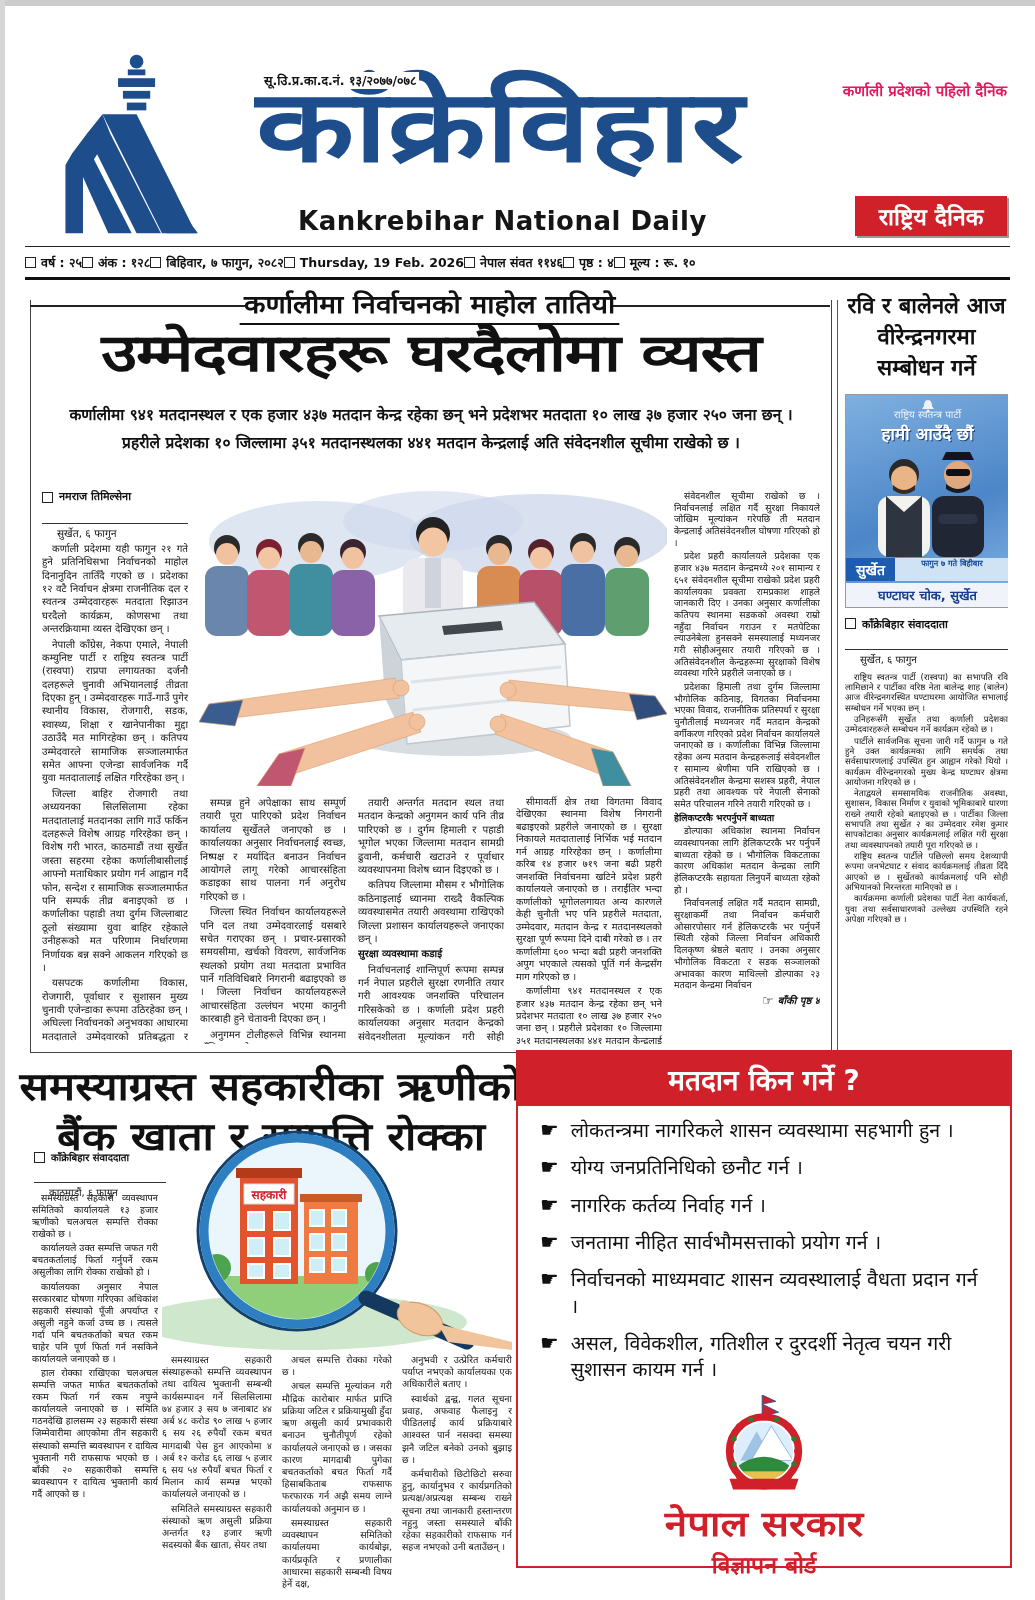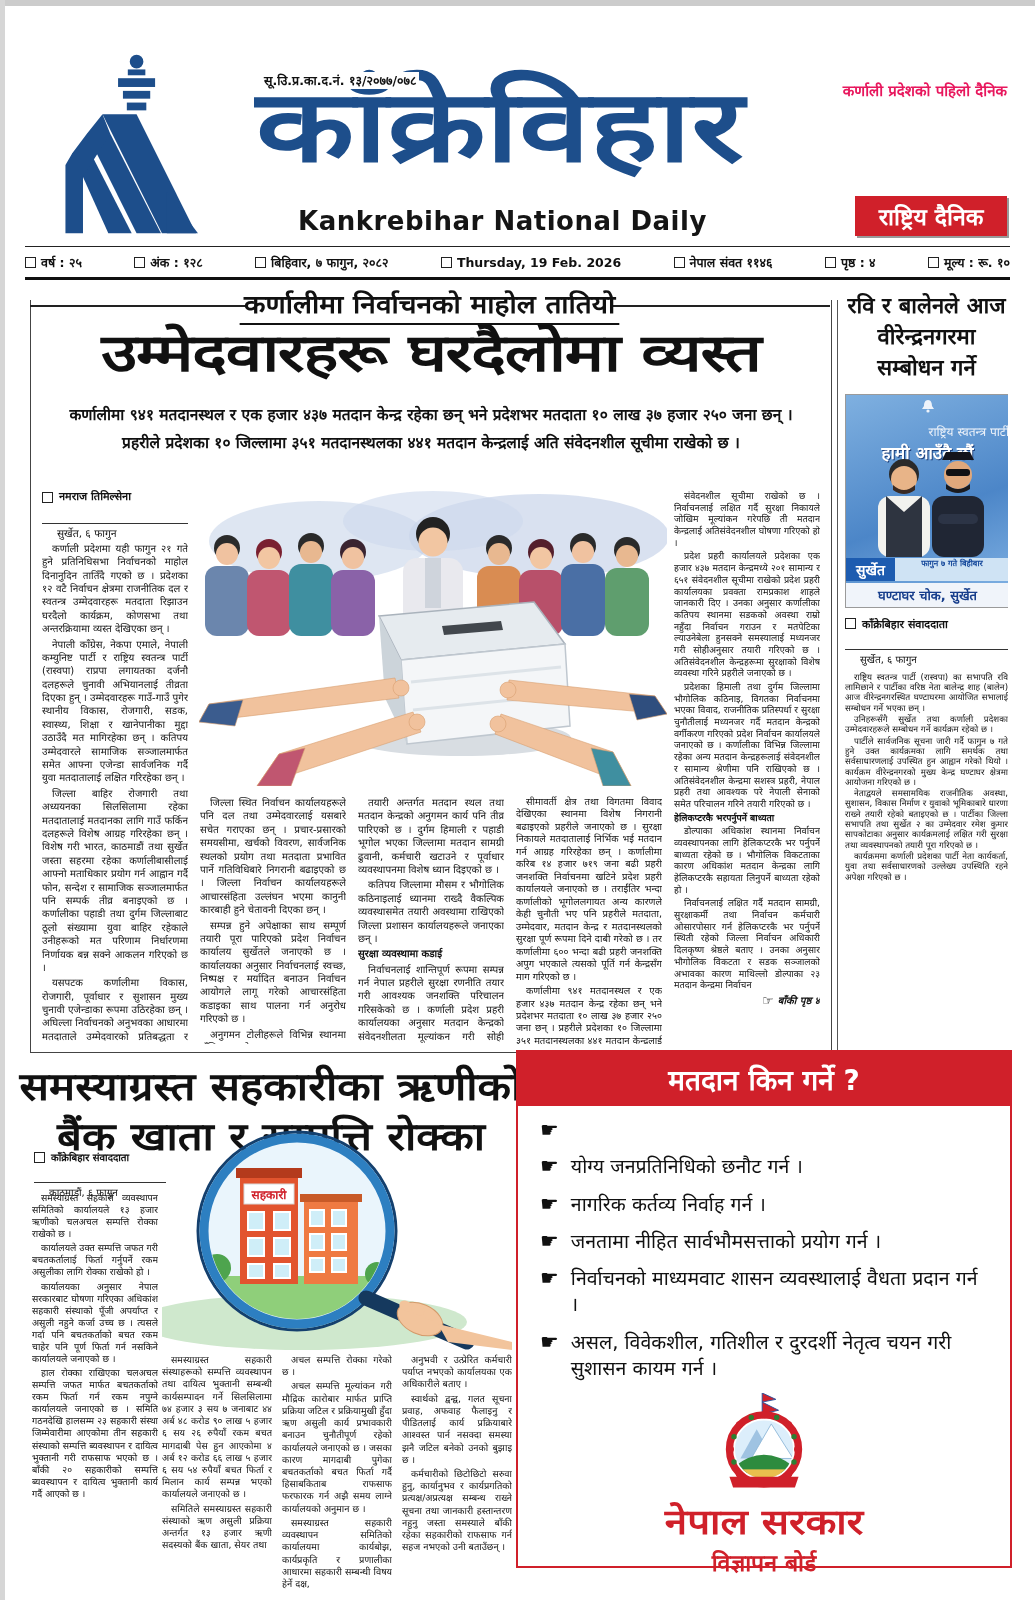"वर्ष : २५" .datebar { justify-content: space-between -> none }
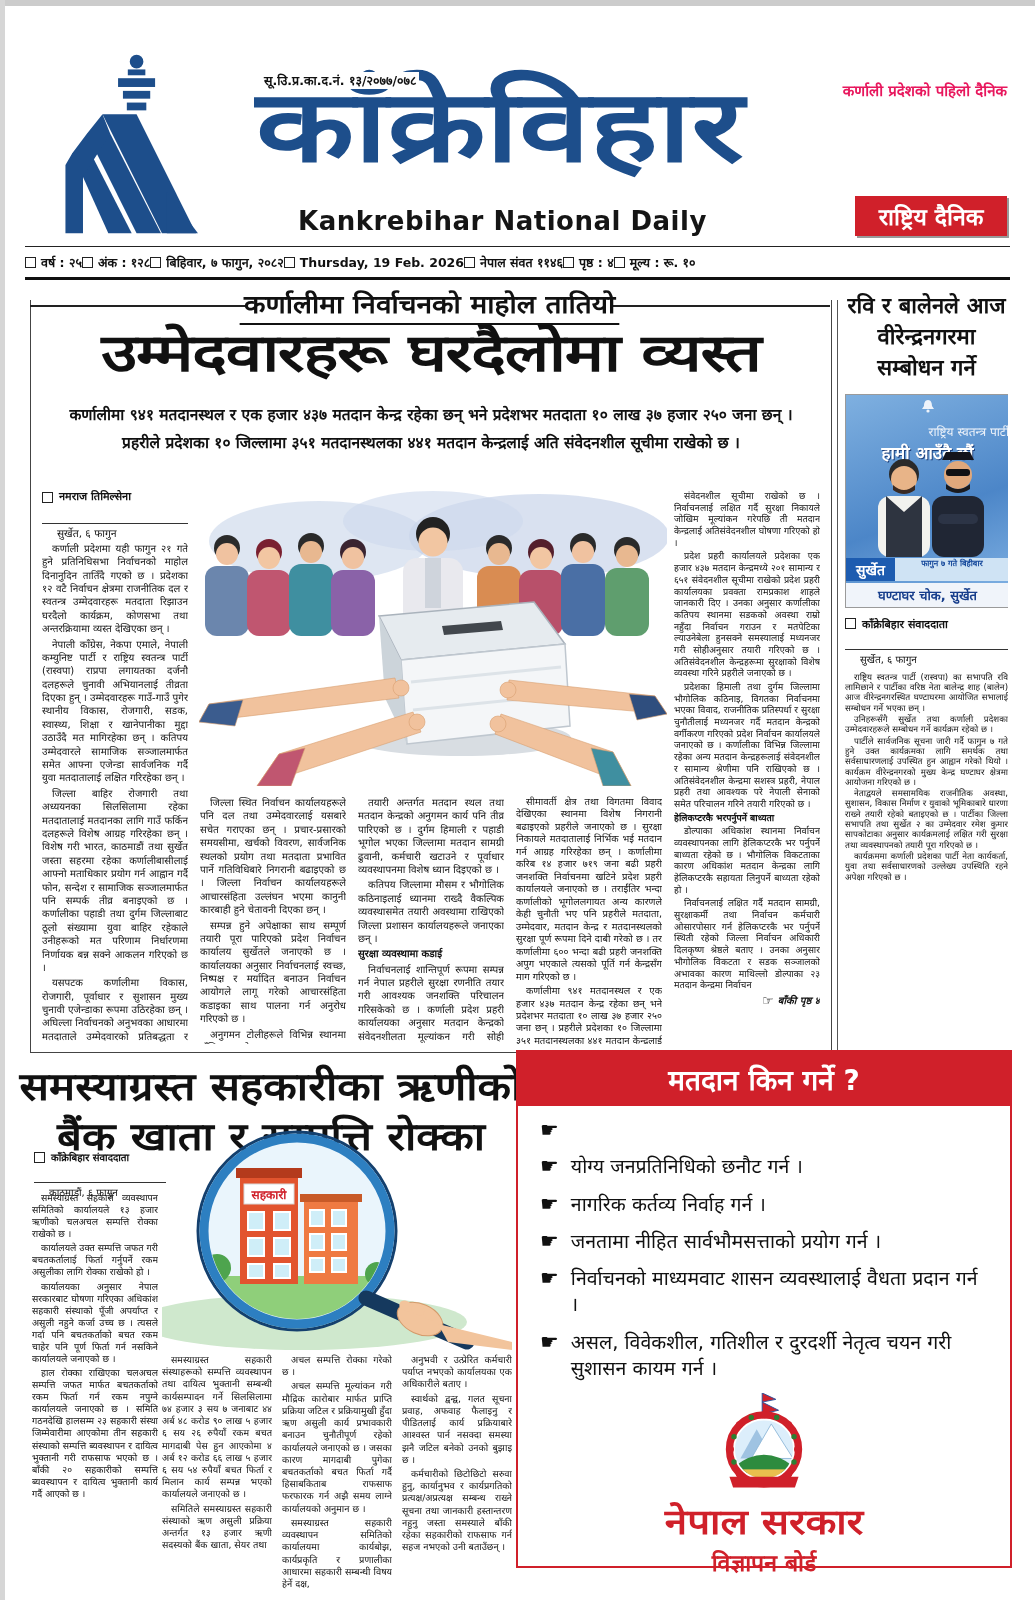"राष्ट्रिय स्वतन्त्र पार्टी" .p-party { font-size: 12px -> 10px; margin-top: 28px -> 12px; text-align: right -> center }
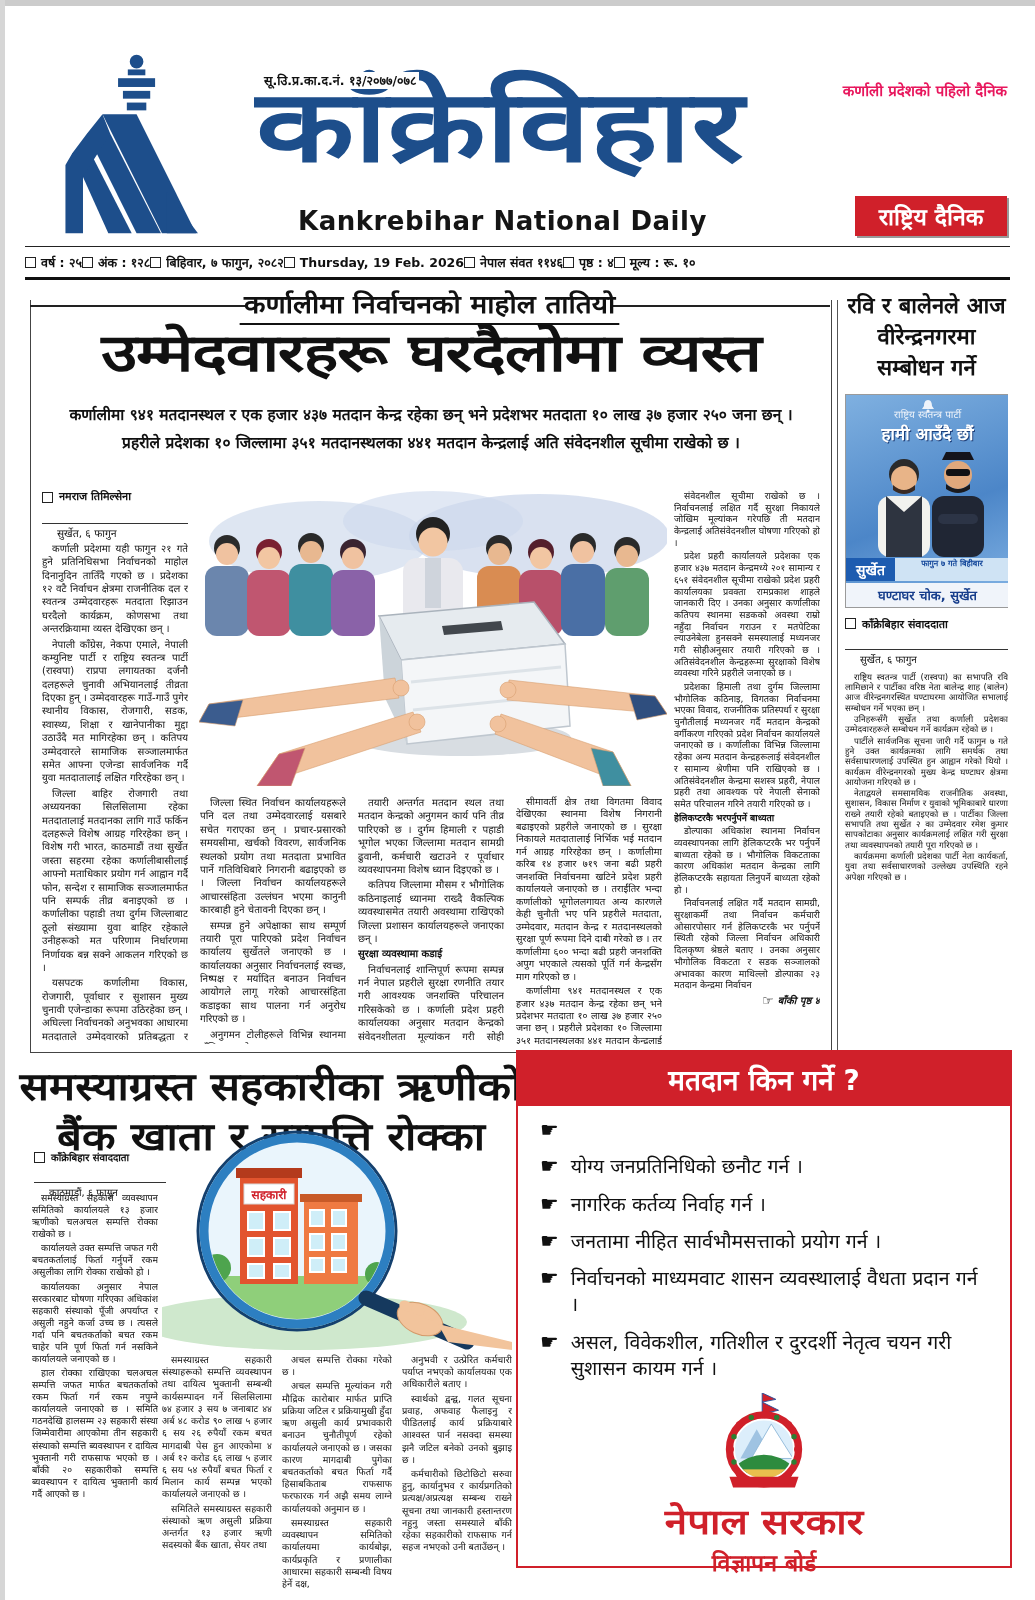"राष्ट्रिय स्वतन्त्र पार्टीले पछिल्लो समय" p { html: none -> <p>राष्ट्रिय स्वतन्त्र पार्टीले पछिल्लो समय देशव्यापी रूपमा जनभेटघाट र संवाद कार्यक्रमलाई तीव्रता दिँदै आएको छ । सुर्खेतको कार्यक्रमलाई पनि सोही अभियानको निरन्तरता मानिएको छ ।</p> }
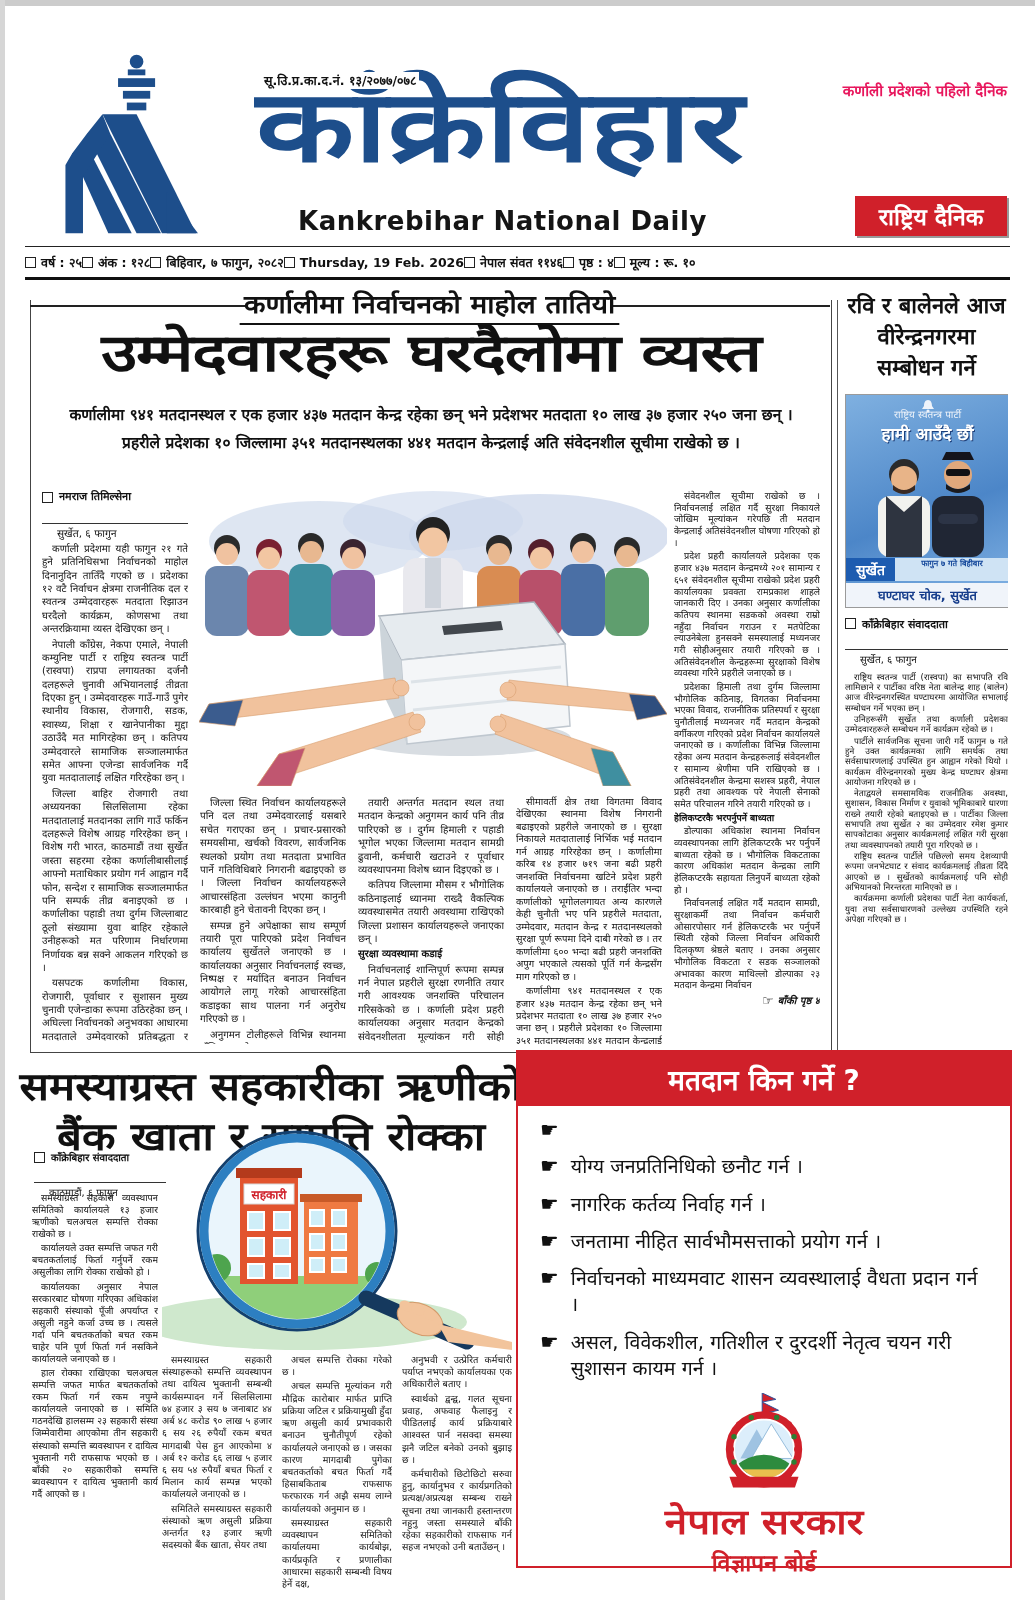"जिल्ला स्थित निर्वाचन कार्यालयहरूले पनि" p { order: before "सम्पन्न हुने अपेक्षाका साथ सम्पूर्ण" -> after "सम्पन्न हुने अपेक्षाका साथ सम्पूर्ण" }
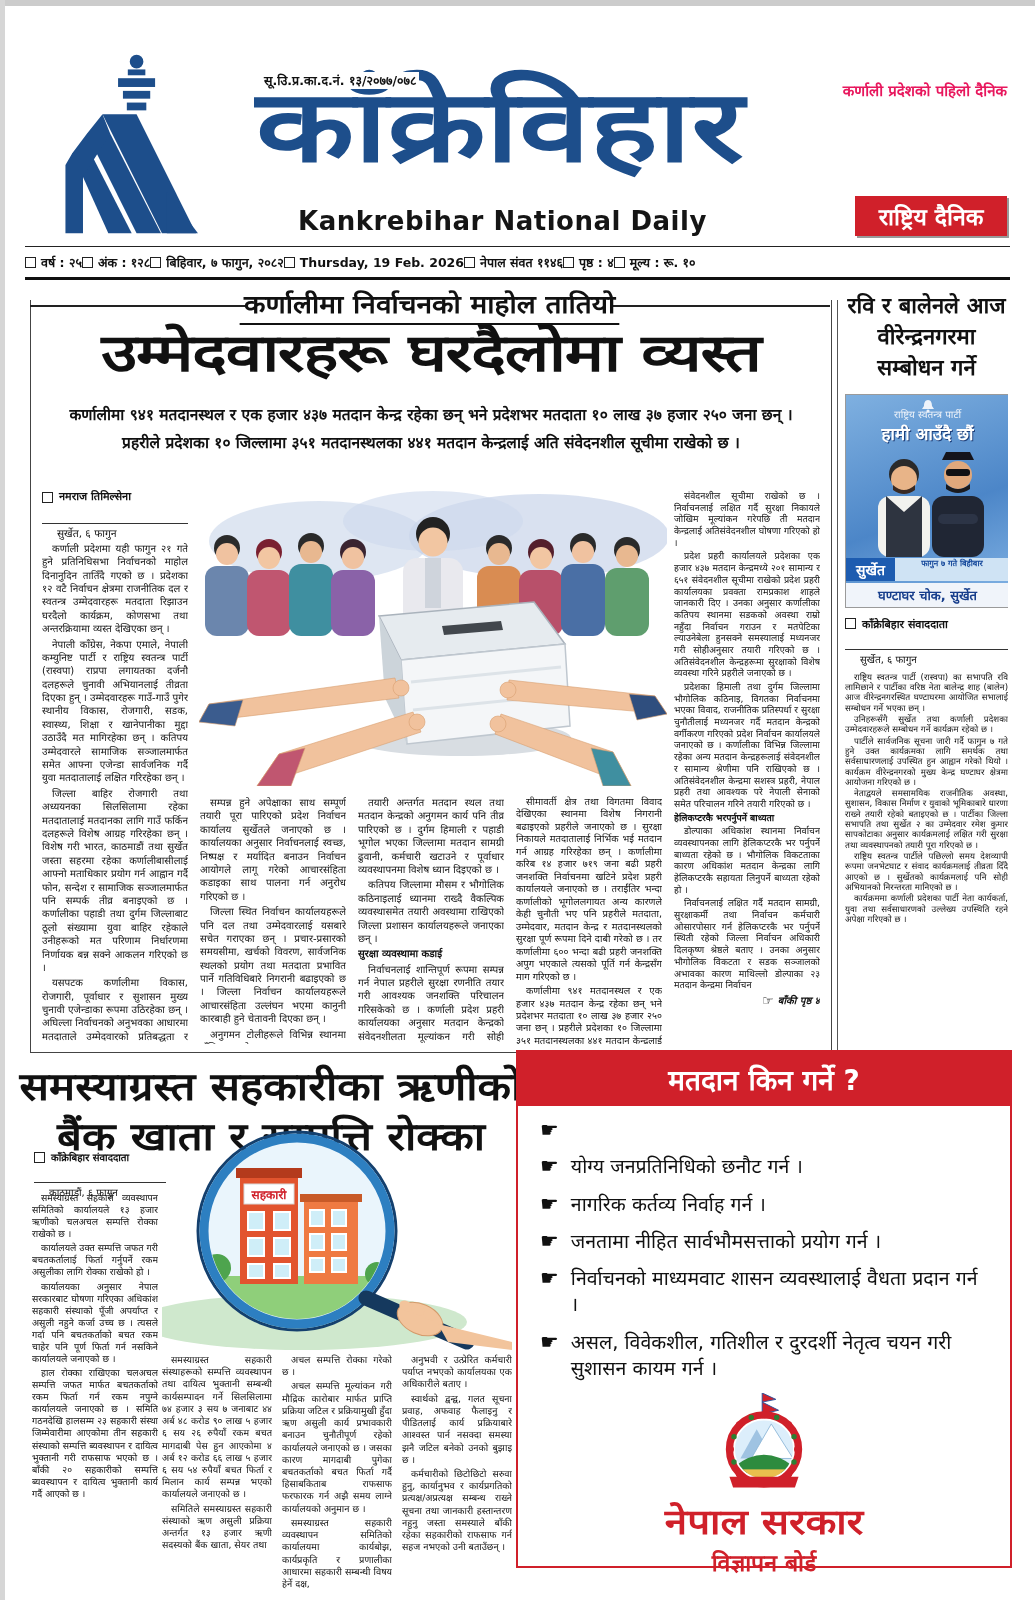"लोकतन्त्रमा नागरिकले शासन व्यवस्थामा" span { html: none -> <span>लोकतन्त्रमा नागरिकले शासन व्यवस्थामा सहभागी हुन ।</span> }
